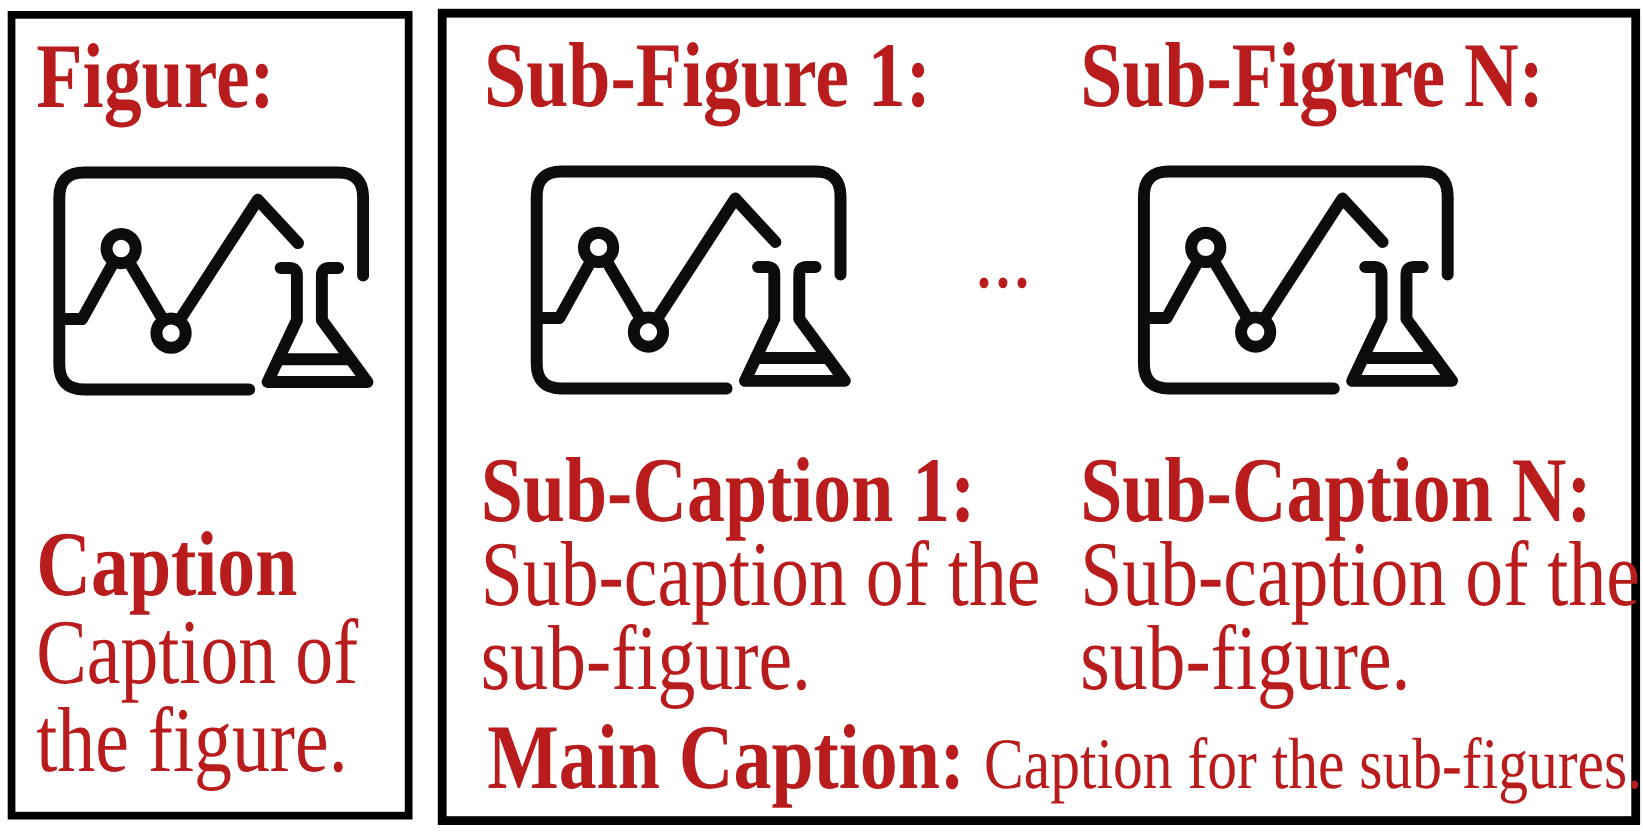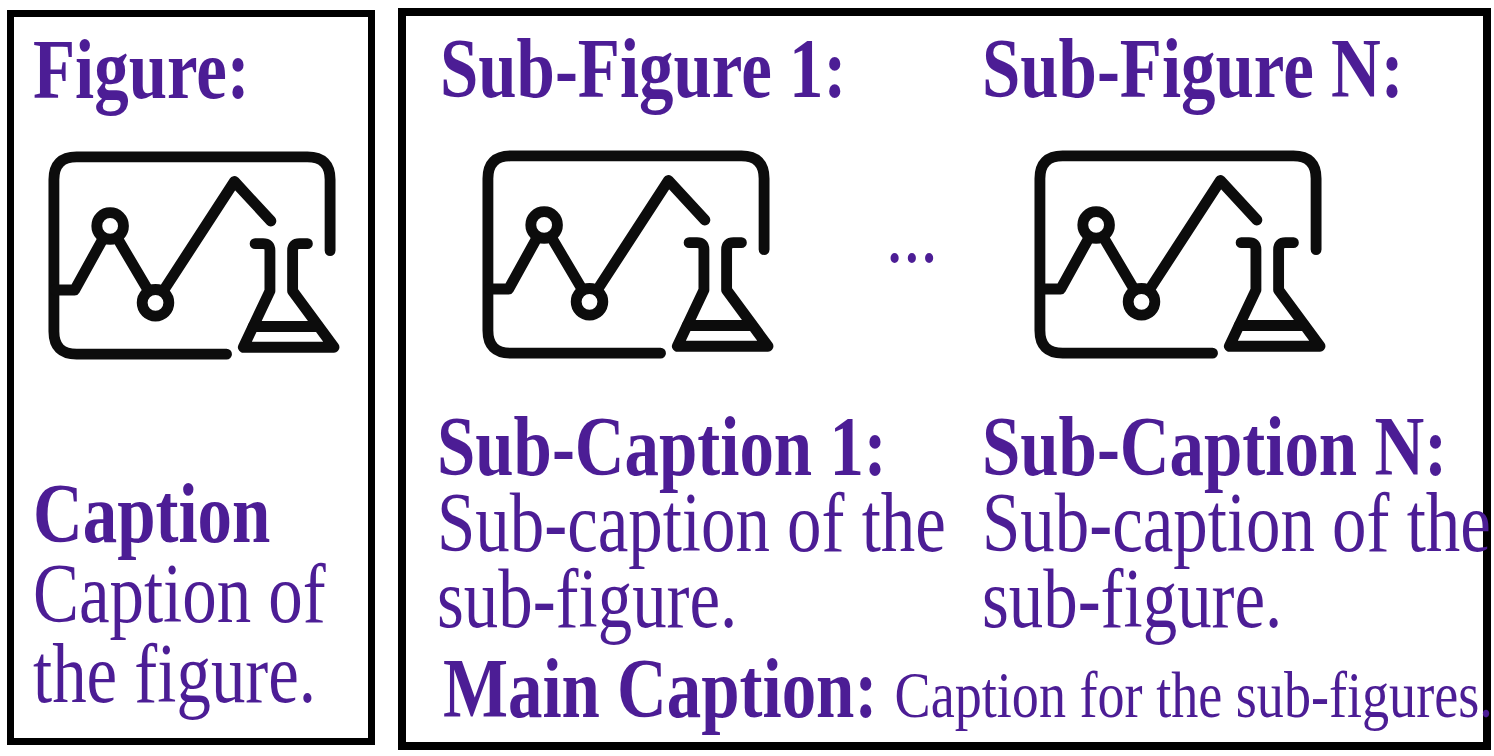"Figure:" .page { color: #4c1d95 -> #b91c1c }
